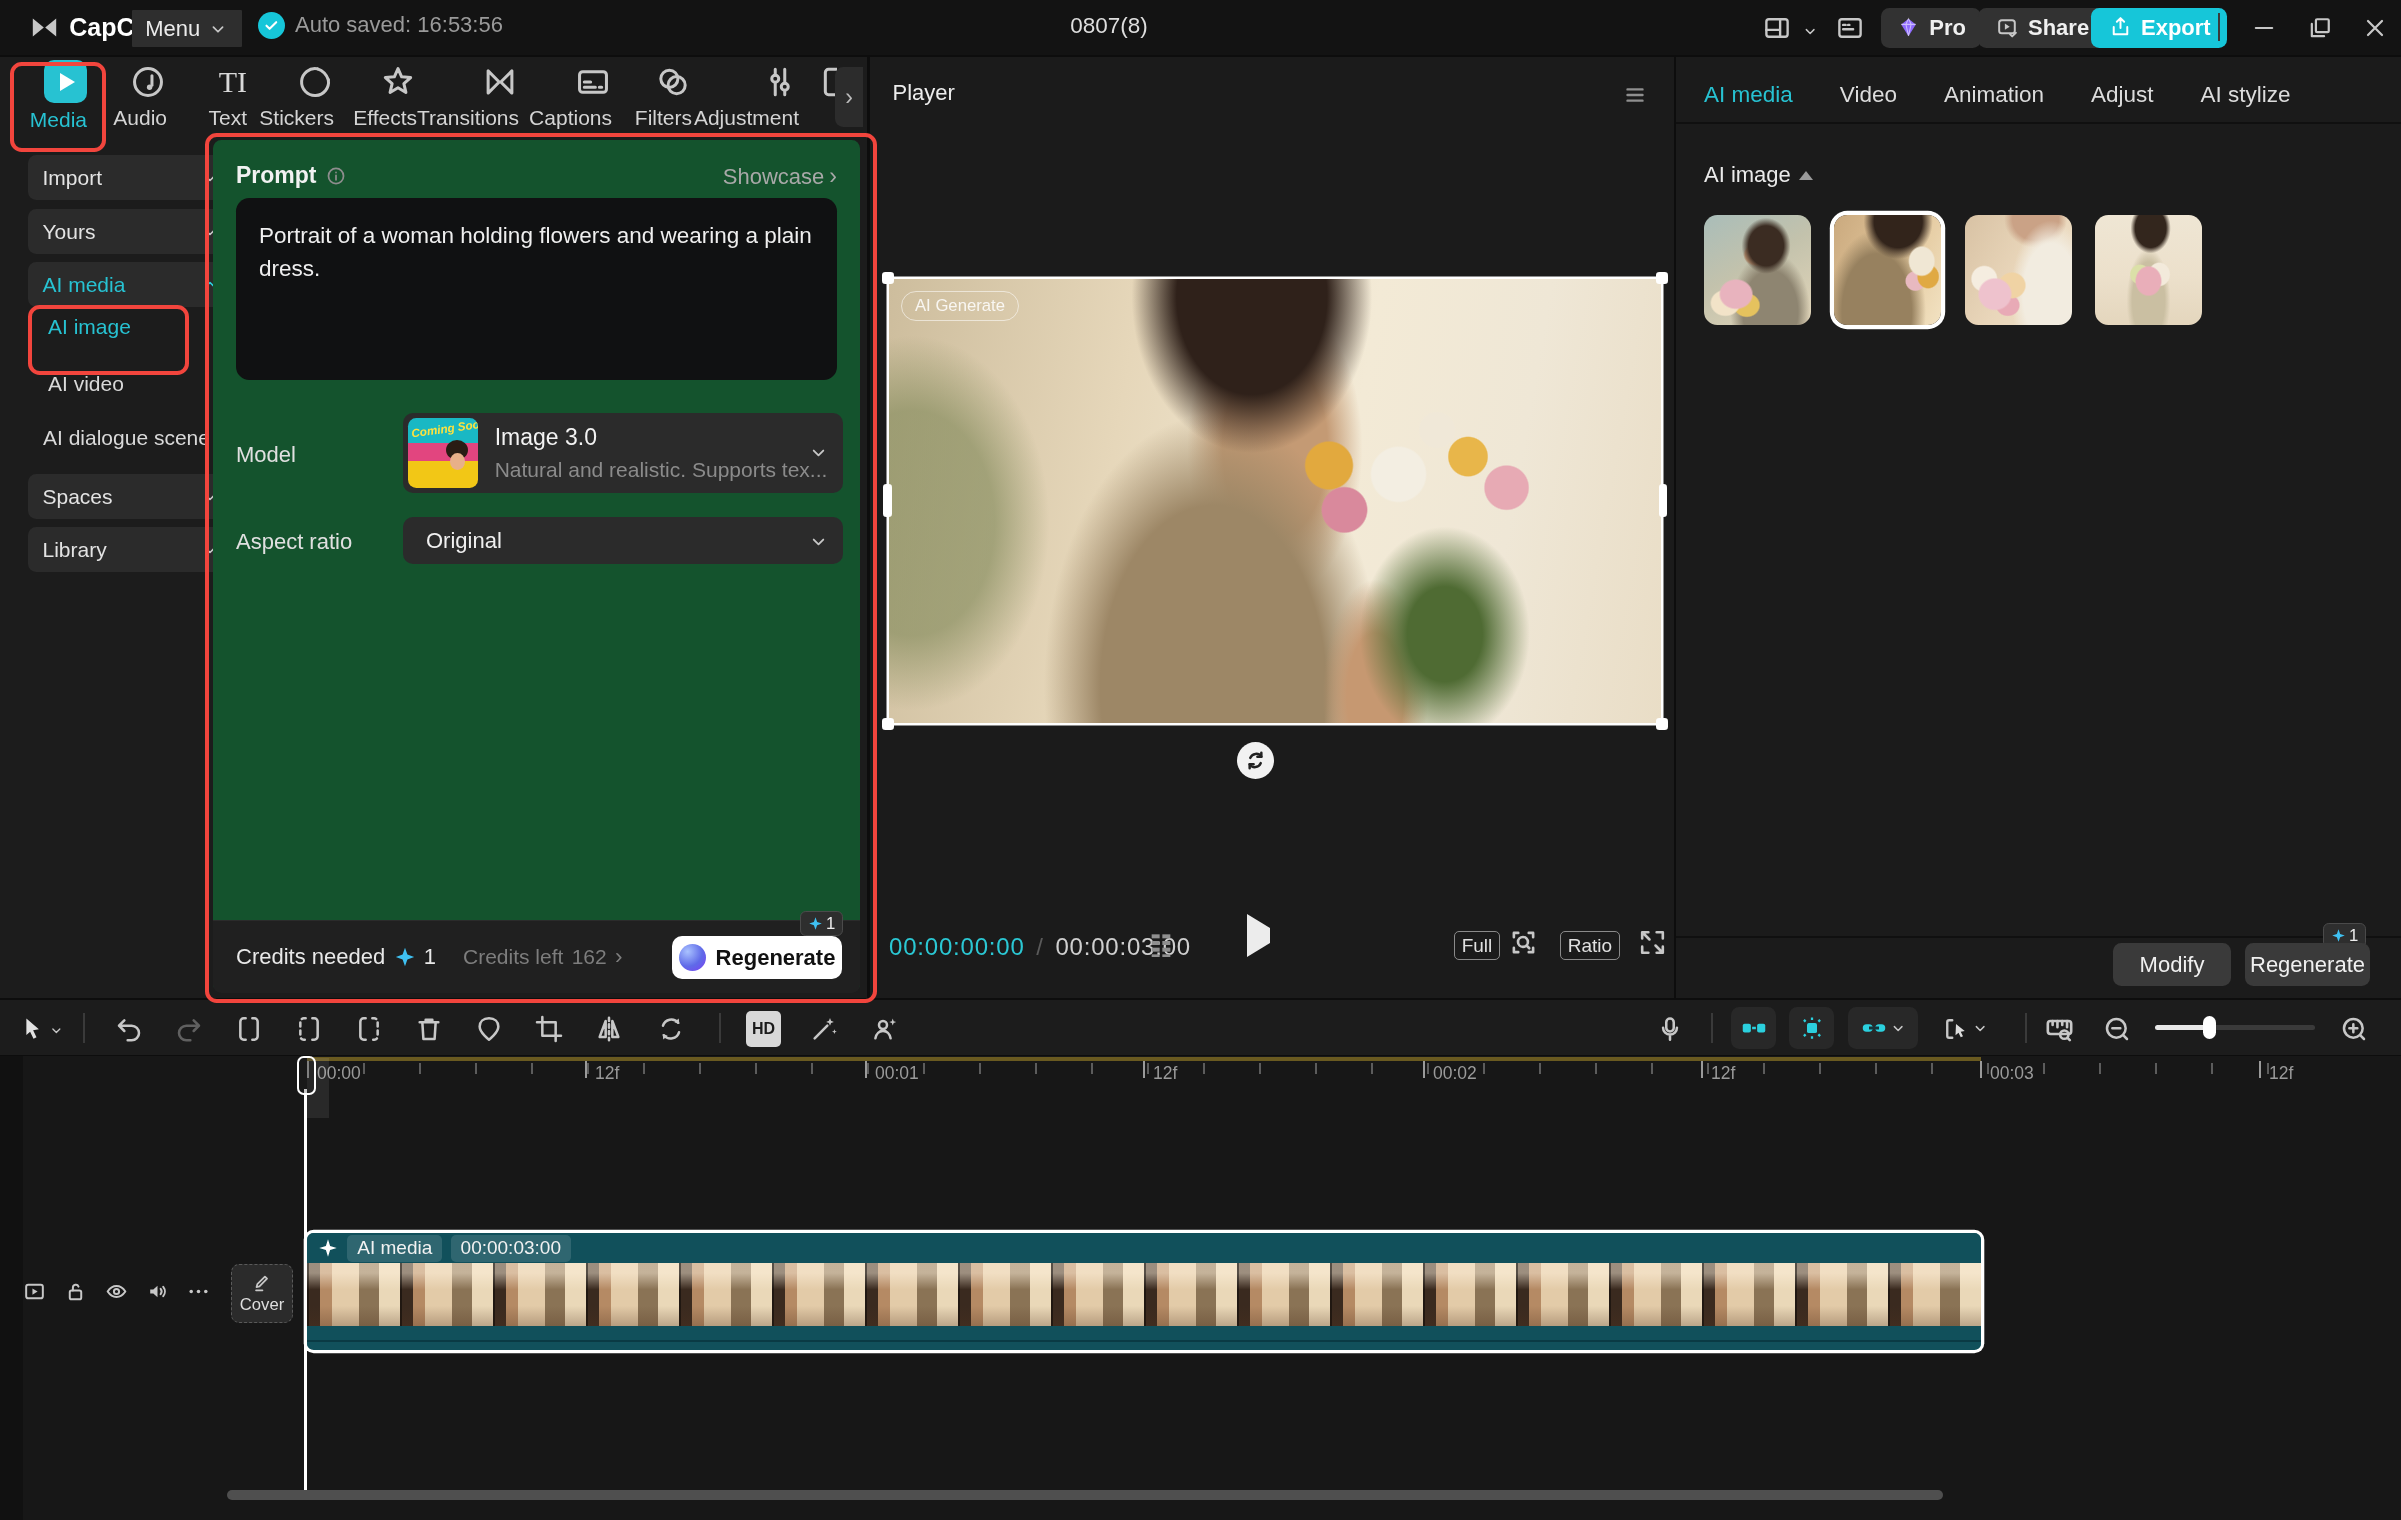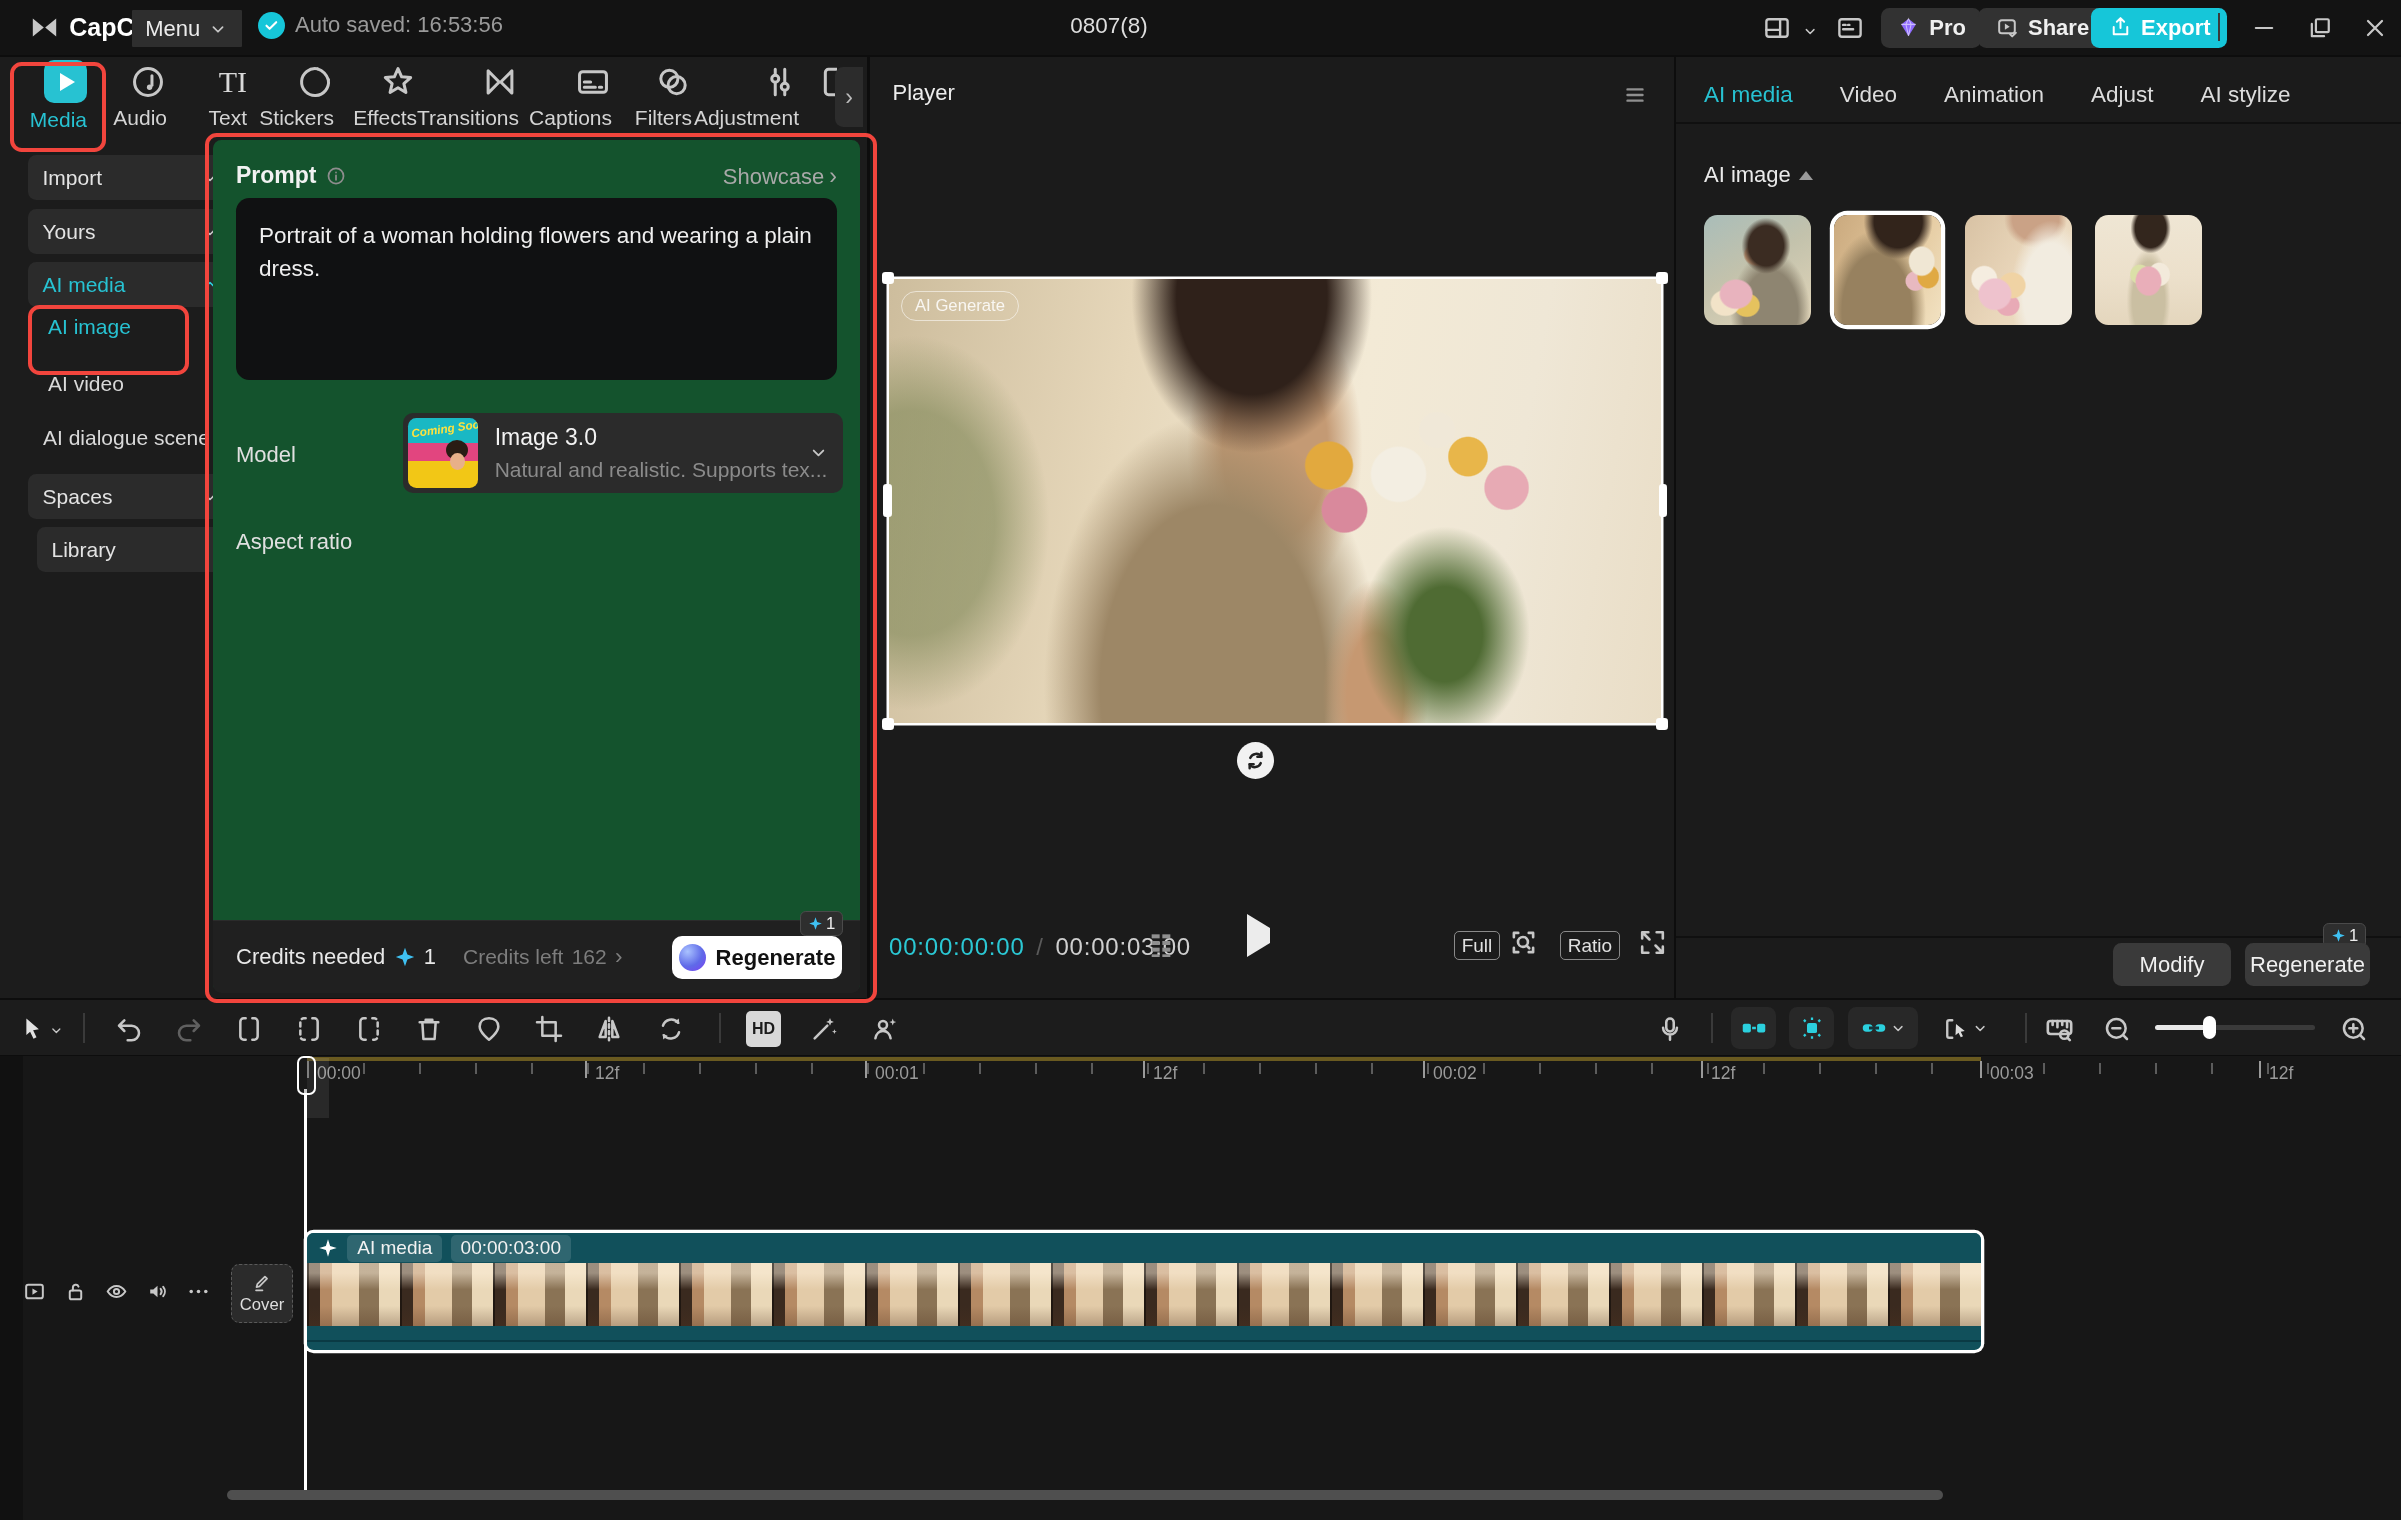"Library" div.abs { margin-left: 9px -> none }
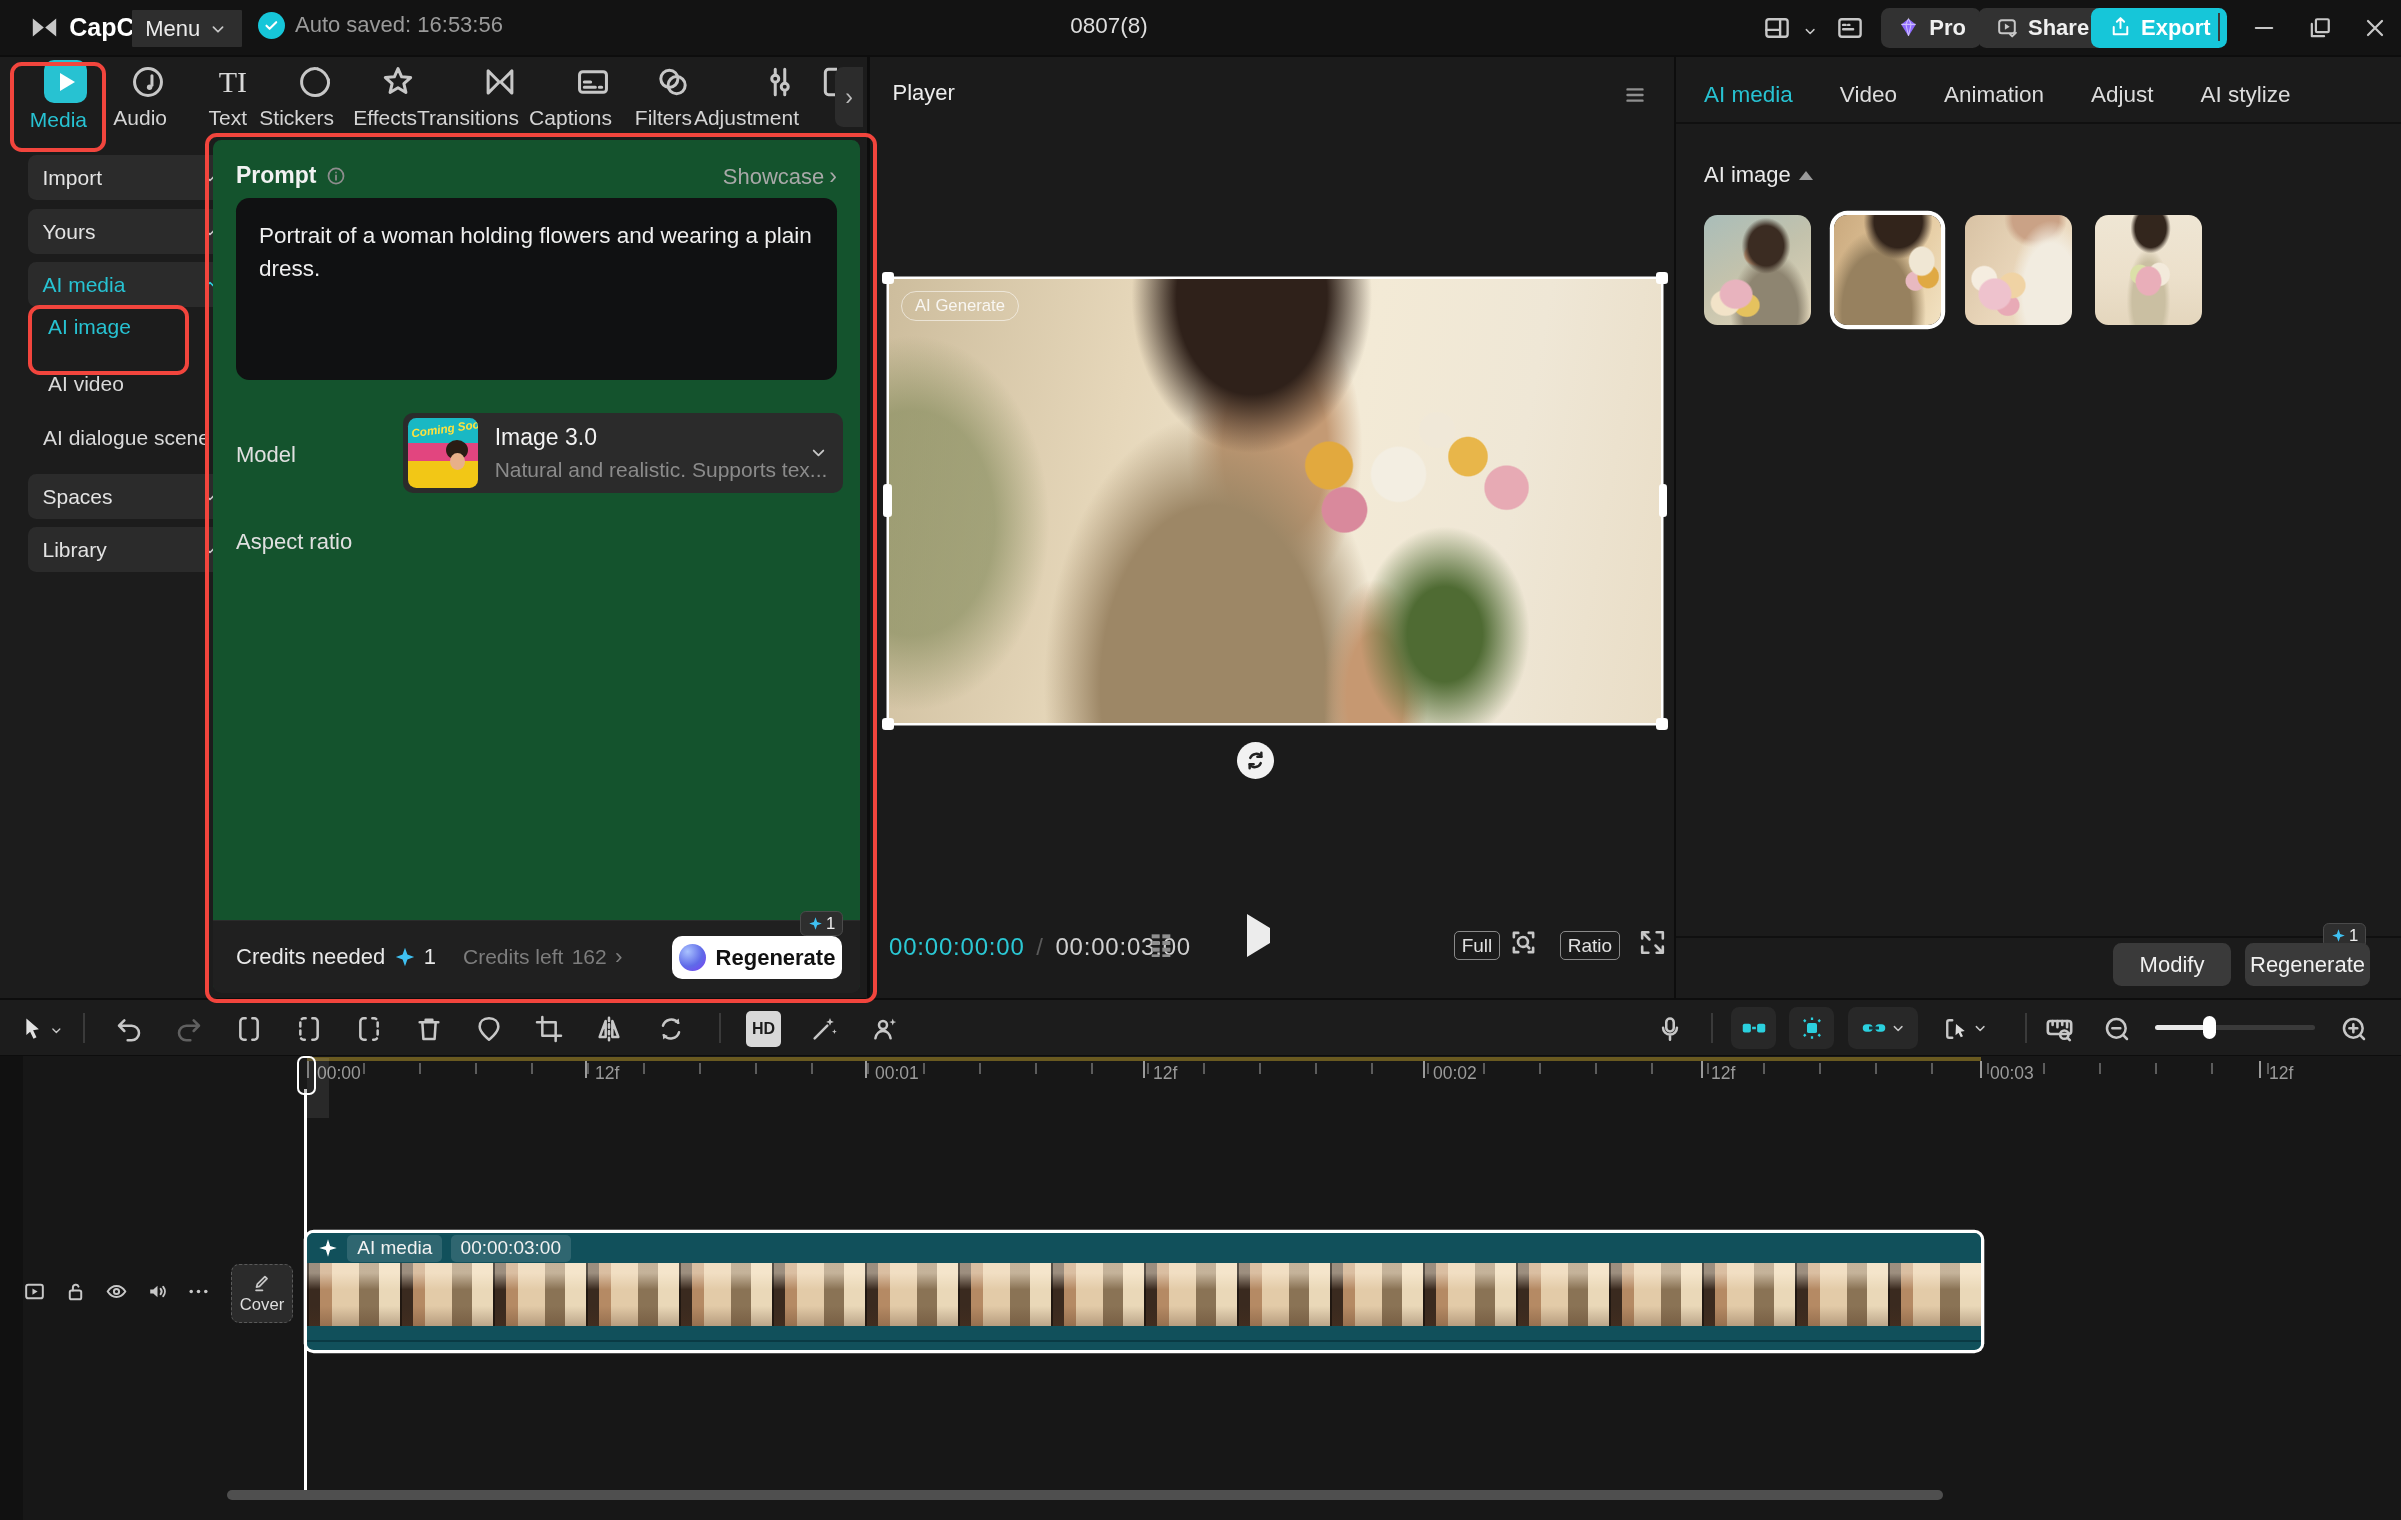"Original" div.abs { html: none -> <div> <span>Original</span> <svg> <path></path> </svg> </div> }
